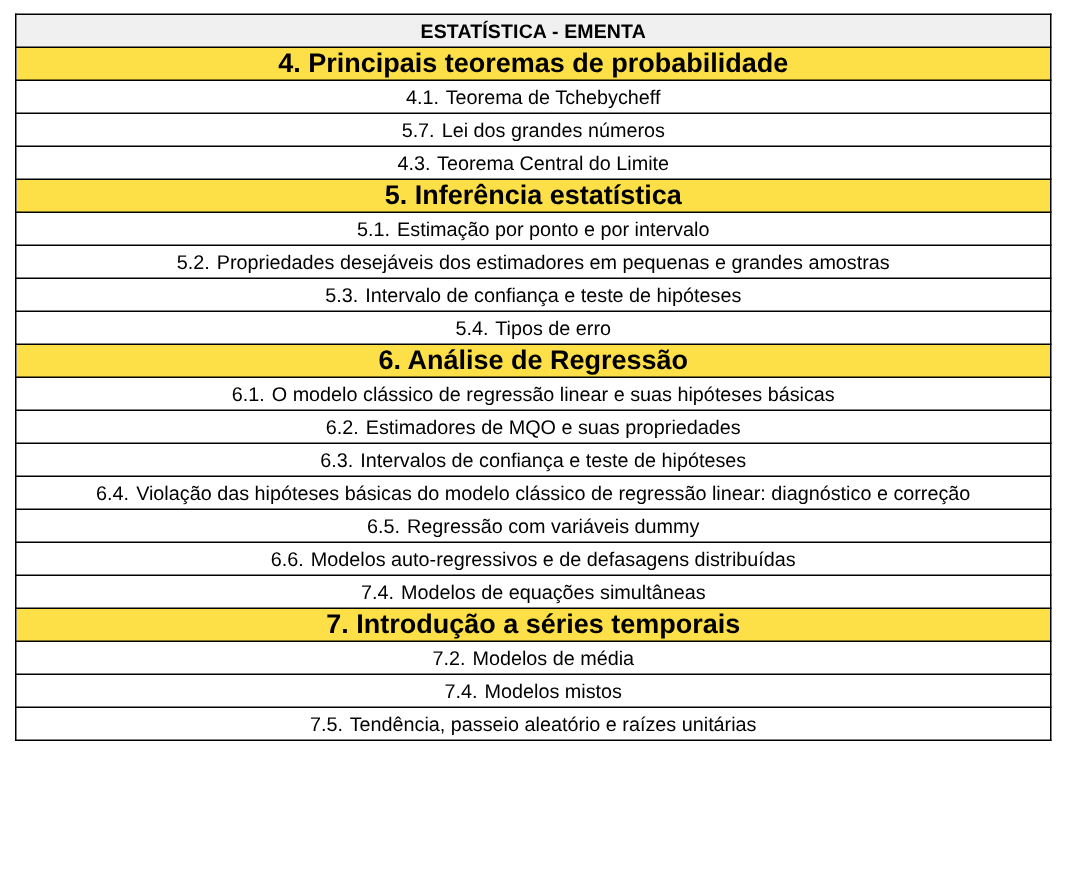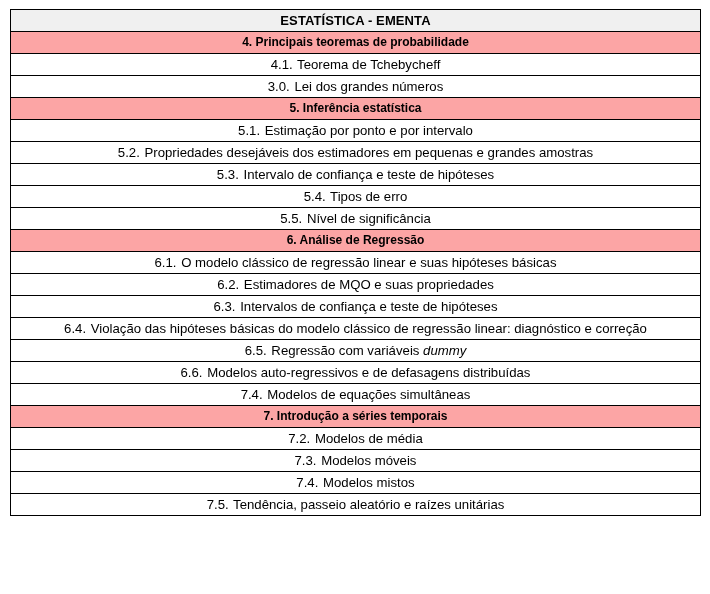"4. Principais teoremas de probabilidade" .section-head { background: #fca5a5 -> #fde047; font-size: 12px -> 18px }
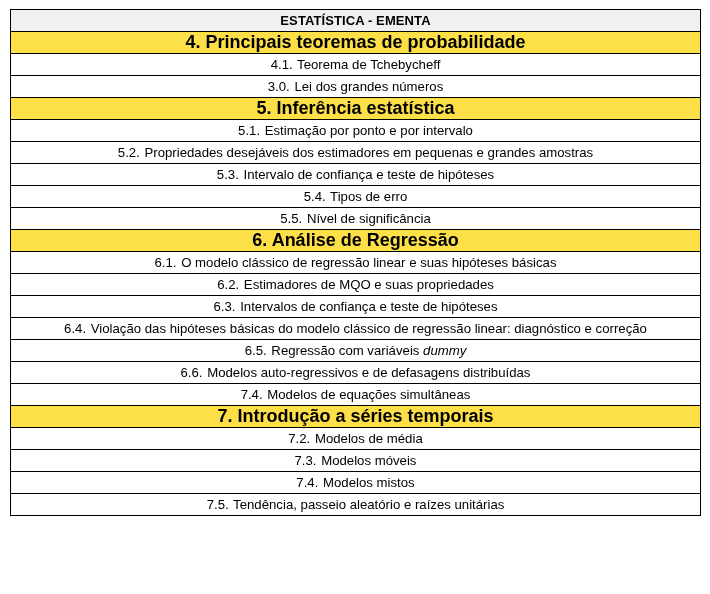"3.0." span.num { text: 3.0 -> 5.7 }
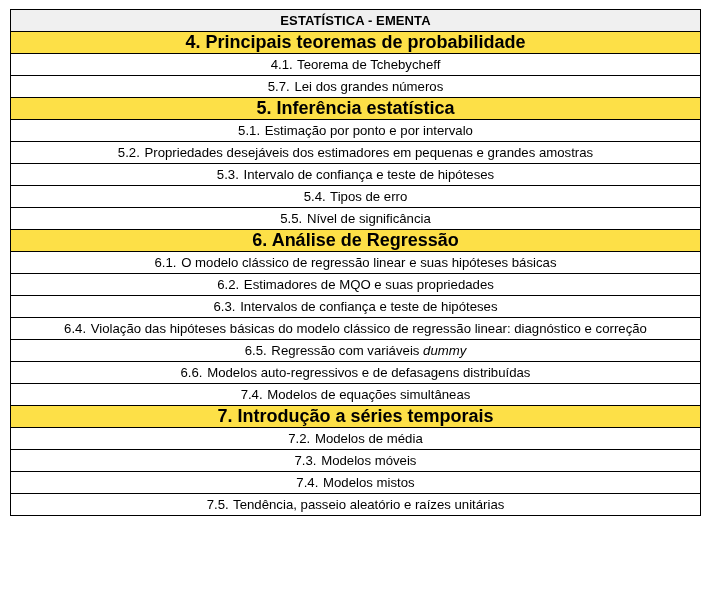"4.3. Teorema Central do Limite" tr { html: none -> <tr> <td><span>4.3.</span> <span>Teorema Central do Limite</span></td> </tr> }
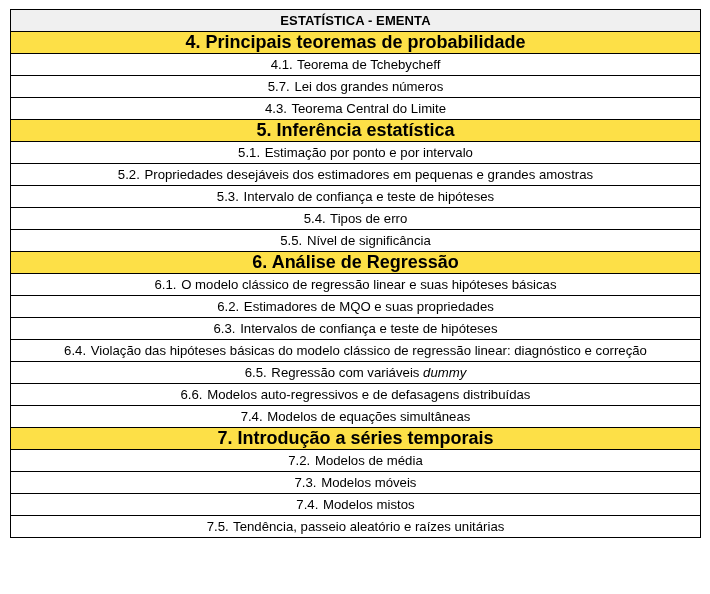"5.5. Nível de significância" tr { html: <tr> <td><span>5.5.</span> <span>Nível de significância</span></td> </tr> -> none }
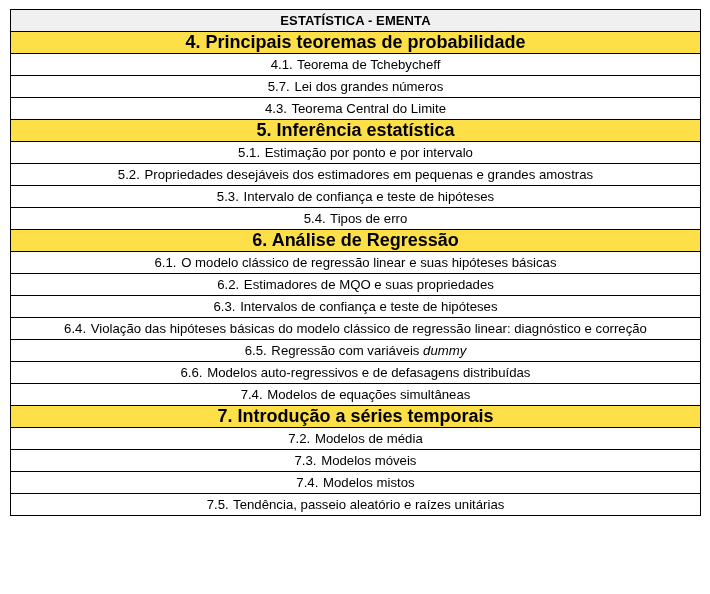"dummy" .italic-term { font-style: italic -> none }
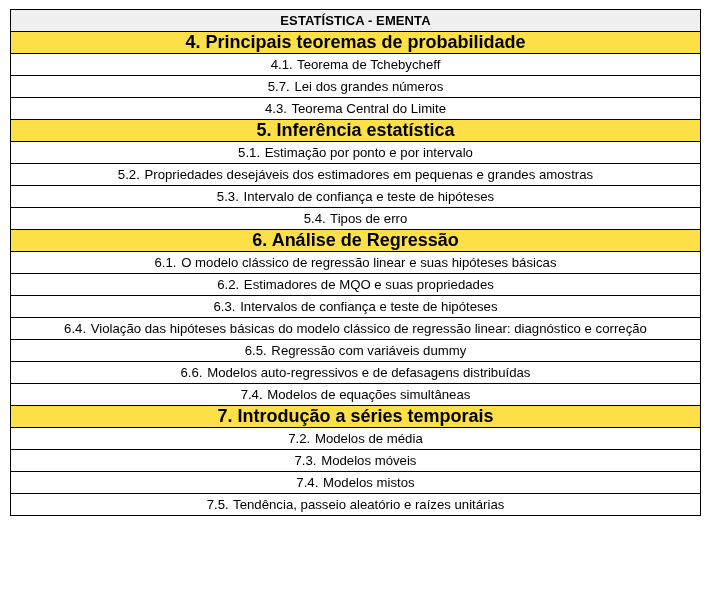"7.3. Modelos móveis" tr { html: <tr> <td><span>7.3.</span> <span>Modelos móveis</span></td> </tr> -> none }
